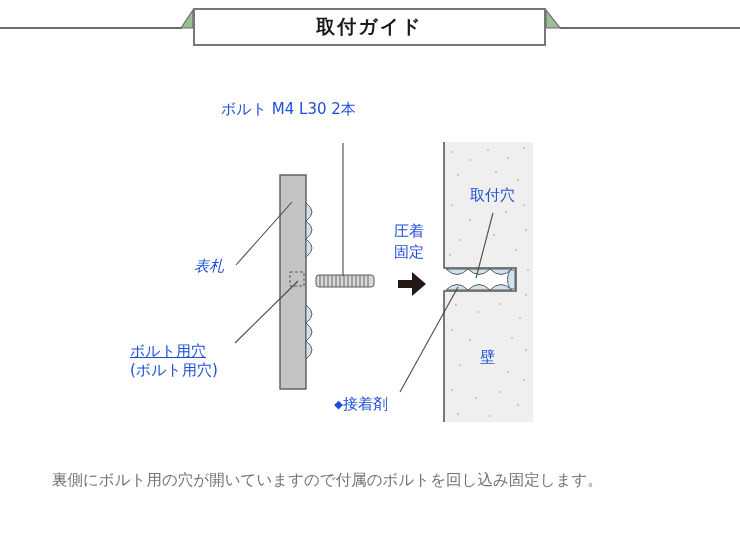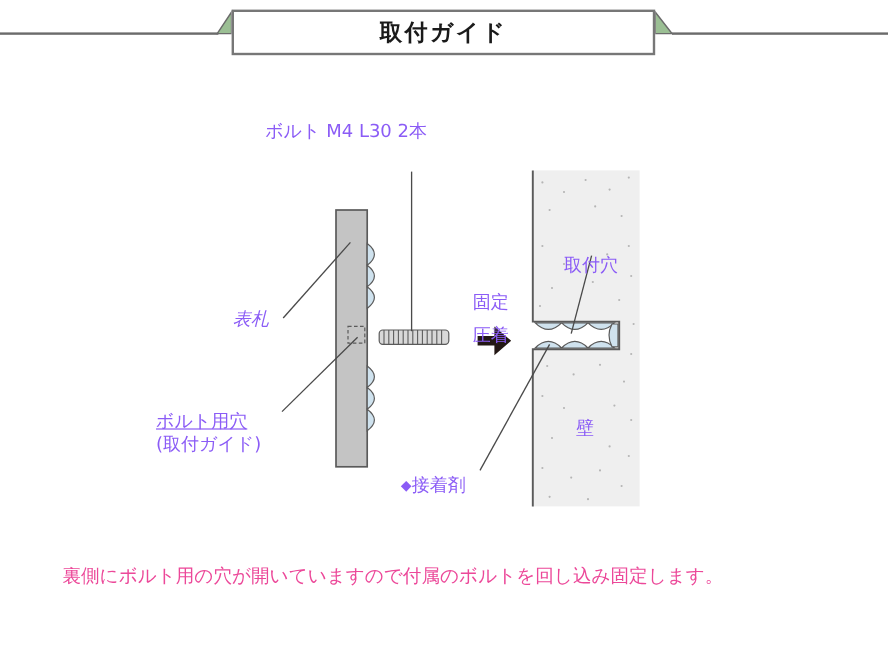"ボルト M4 L30 2本" .lbl { color: #8b5cf6 -> #1d4ed8 }
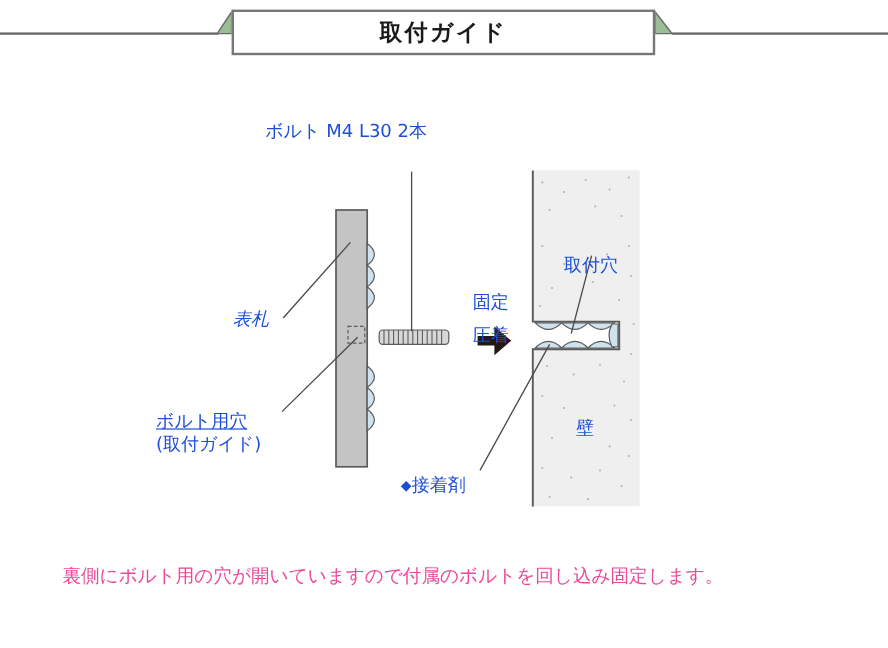"取付穴" div.lbl { margin-top: 26px -> none }
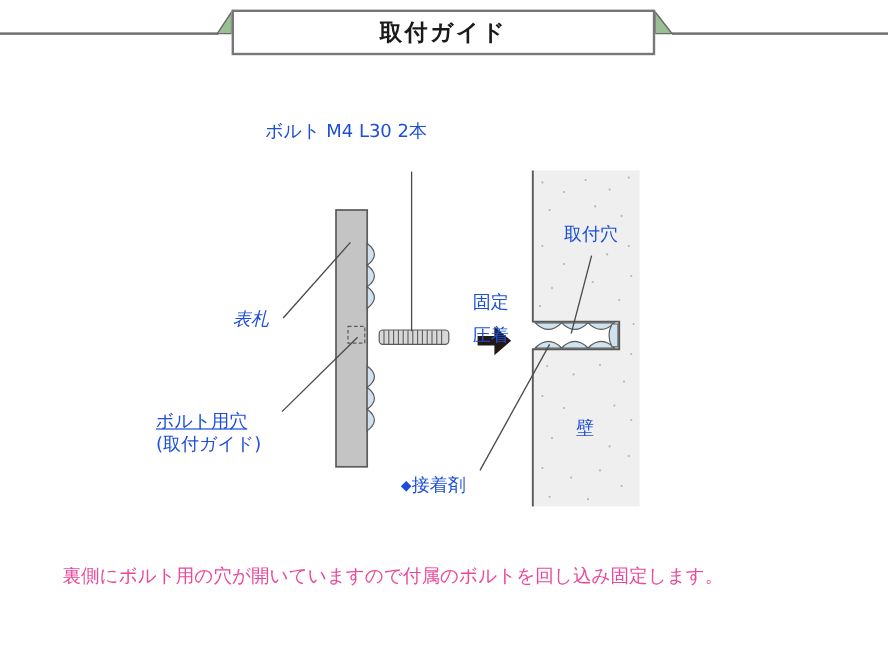"圧着" div.lbl { margin-top: 48px -> none }
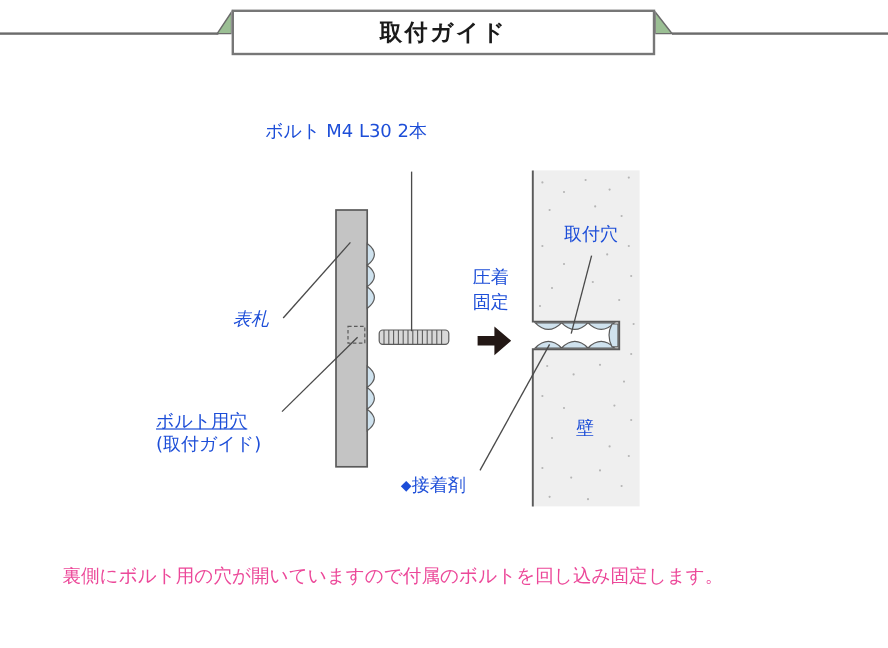"(取付ガイド)" div.lbl { text: 取付ガイド -> ボルト用穴 }
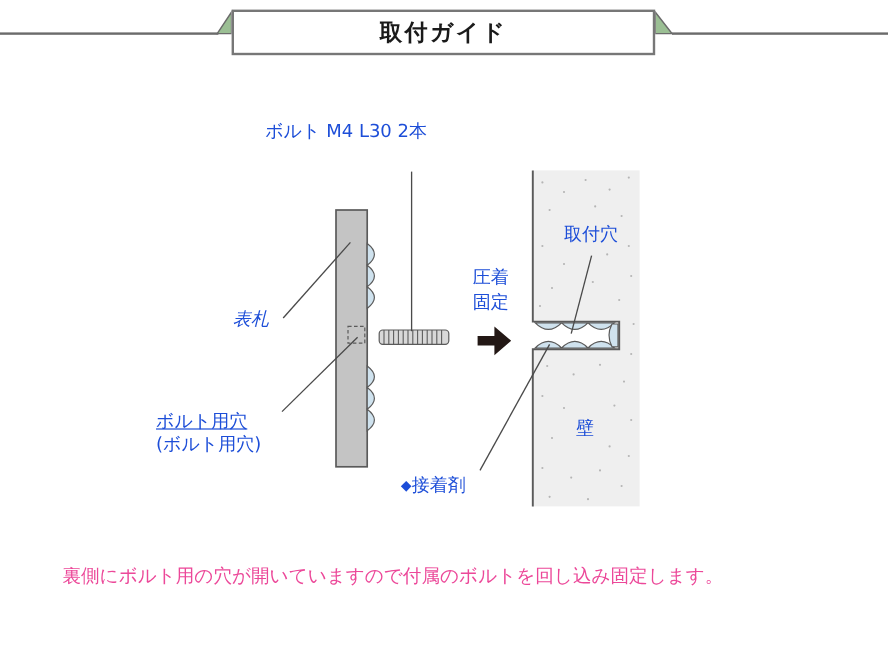"裏側にボルト用の穴が開いていますので付属のボルトを回し込み固定します。" .caption { color: #ec4899 -> #737373 }
